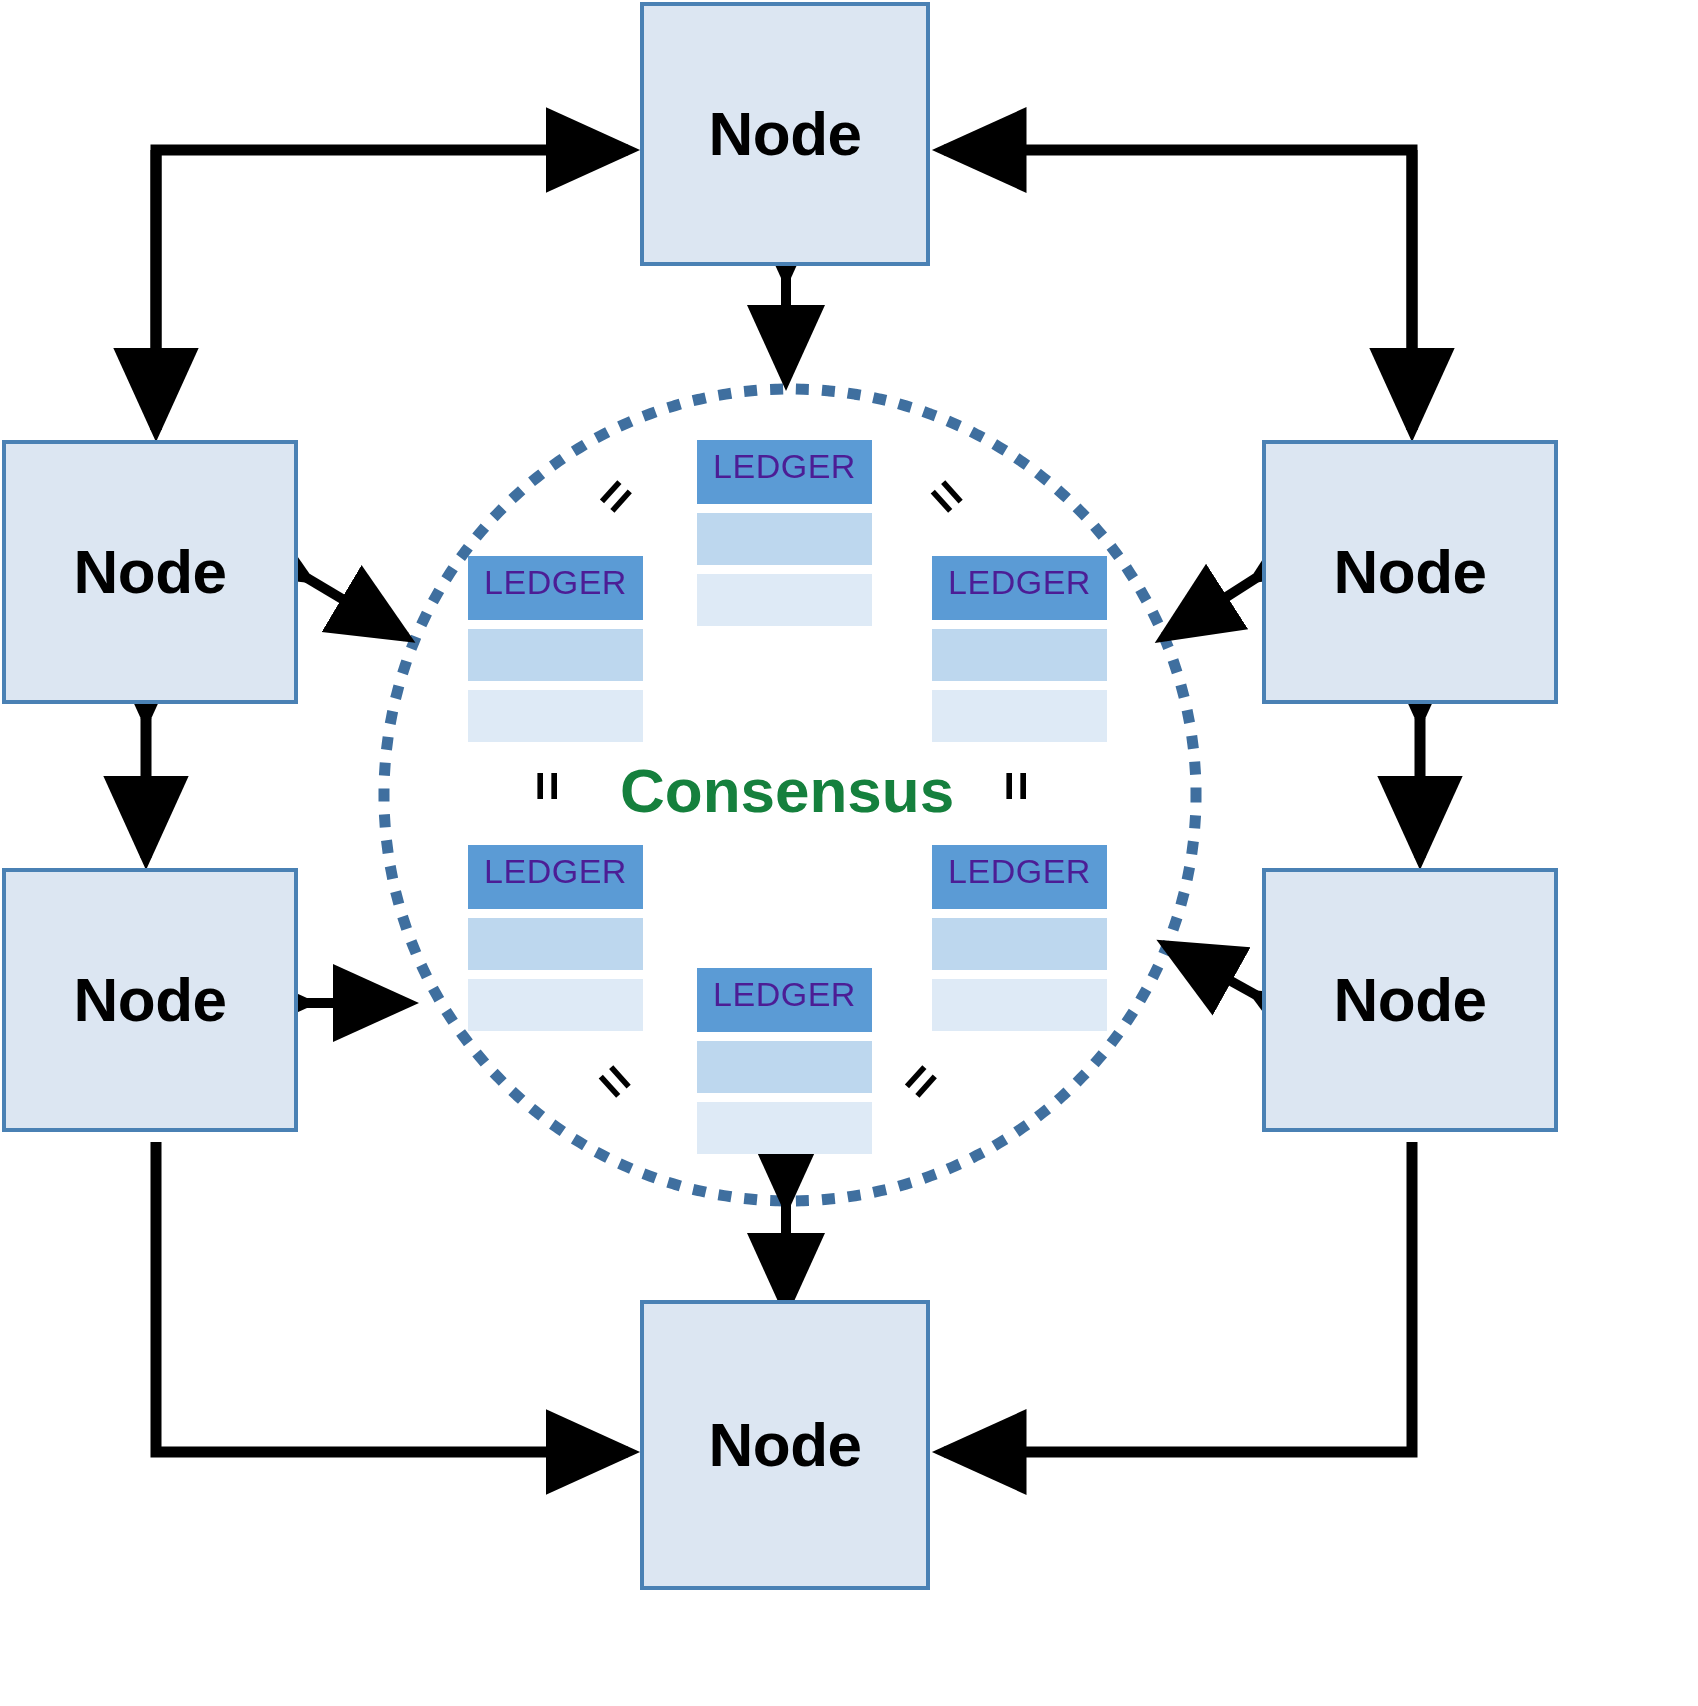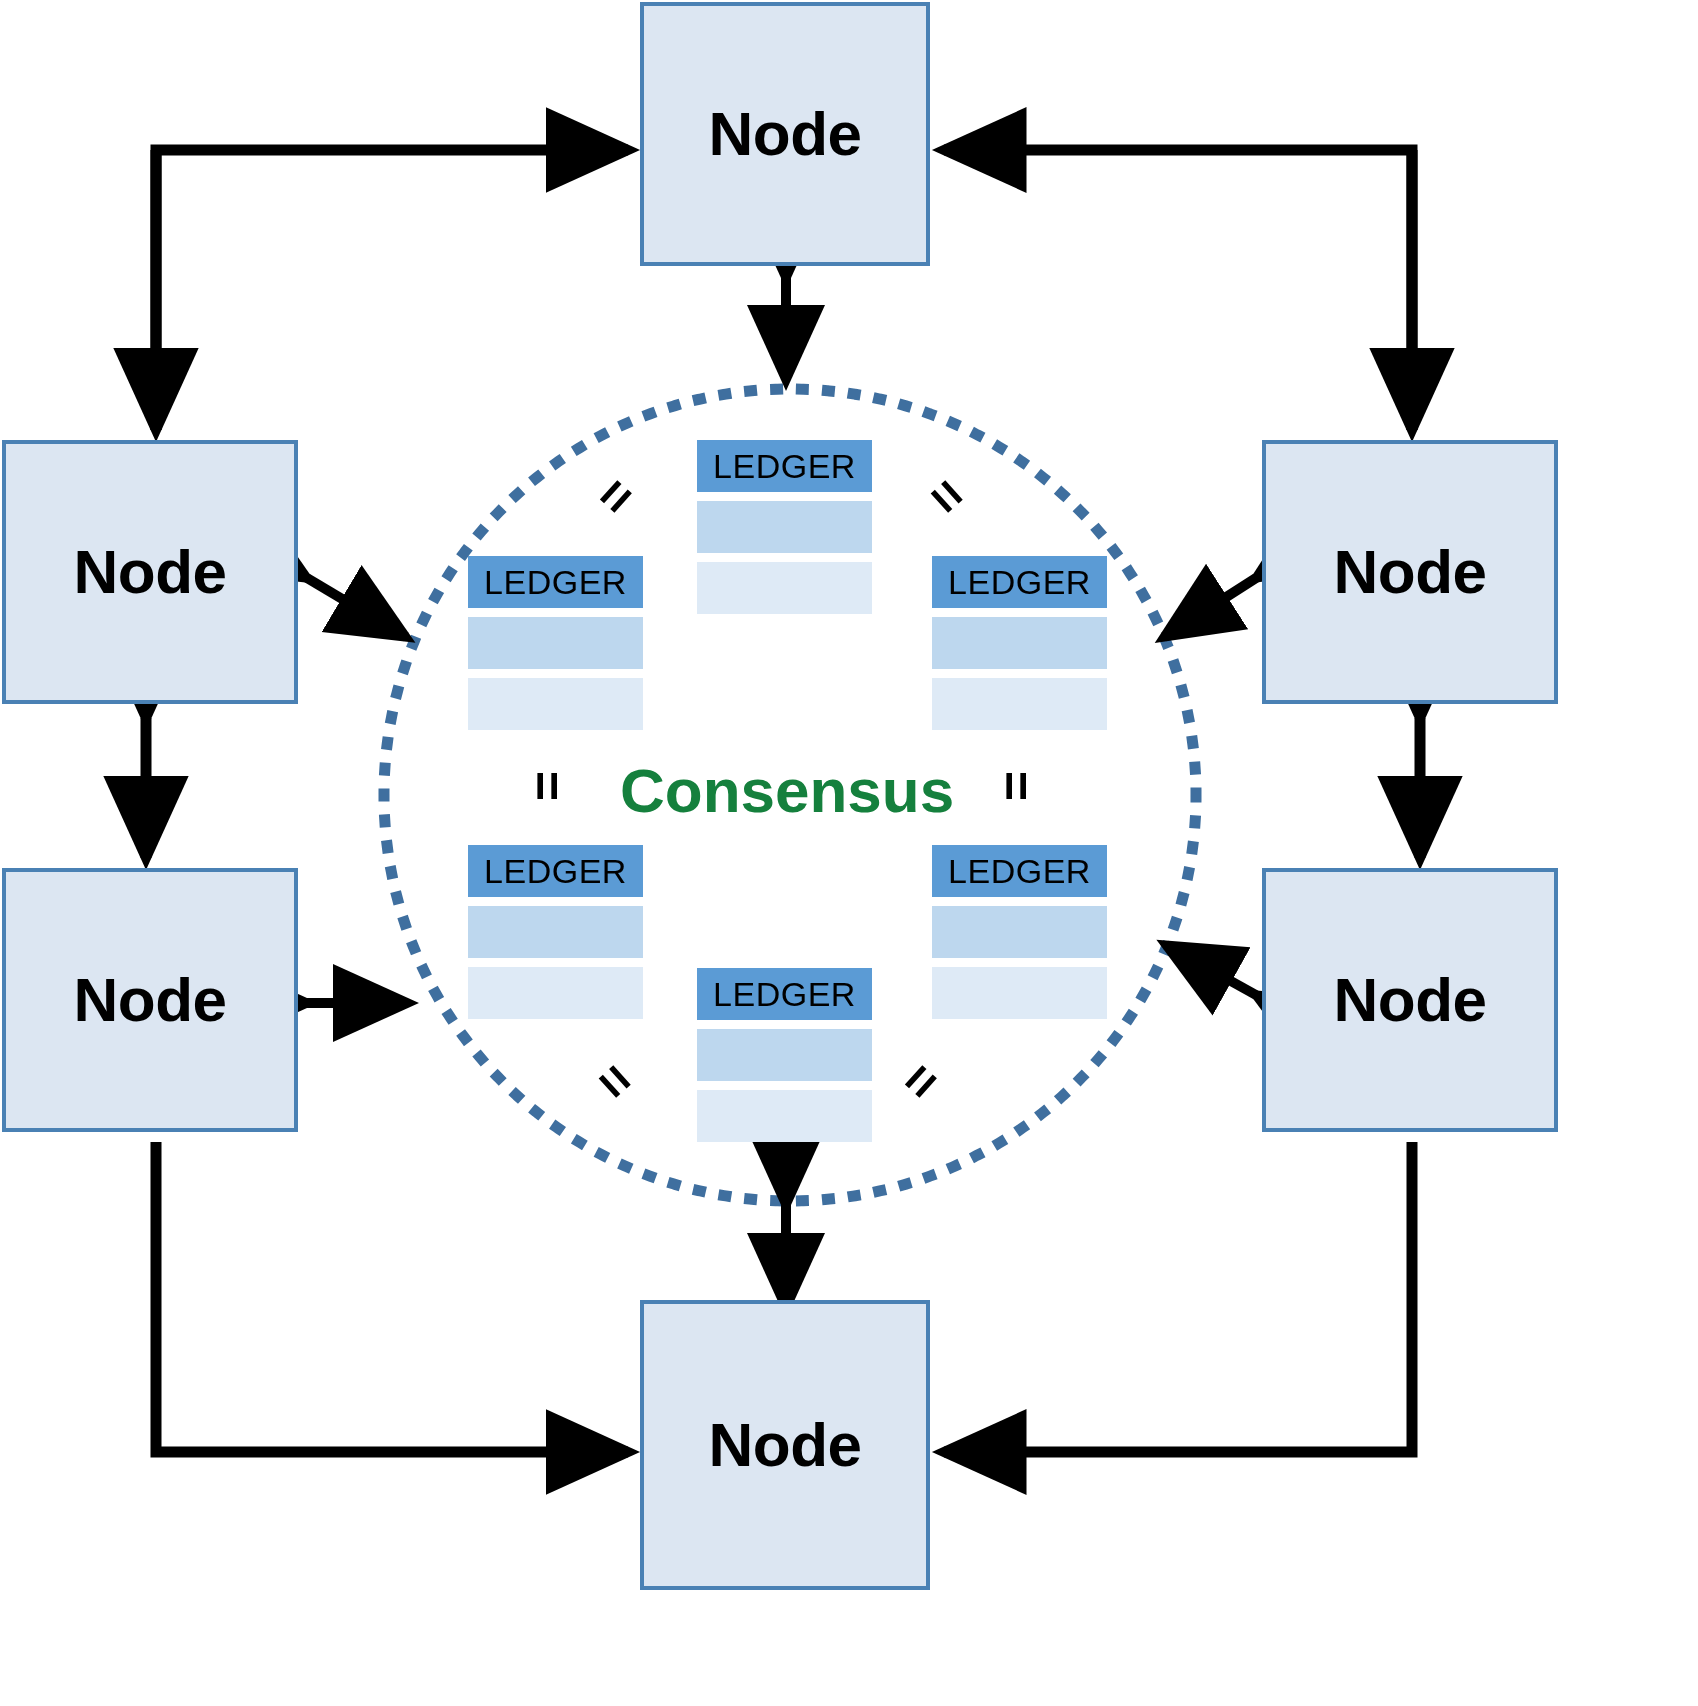"LEDGER" .ledger .lg-head { color: #000000 -> #4c1d95; height: 52px -> 64px }
